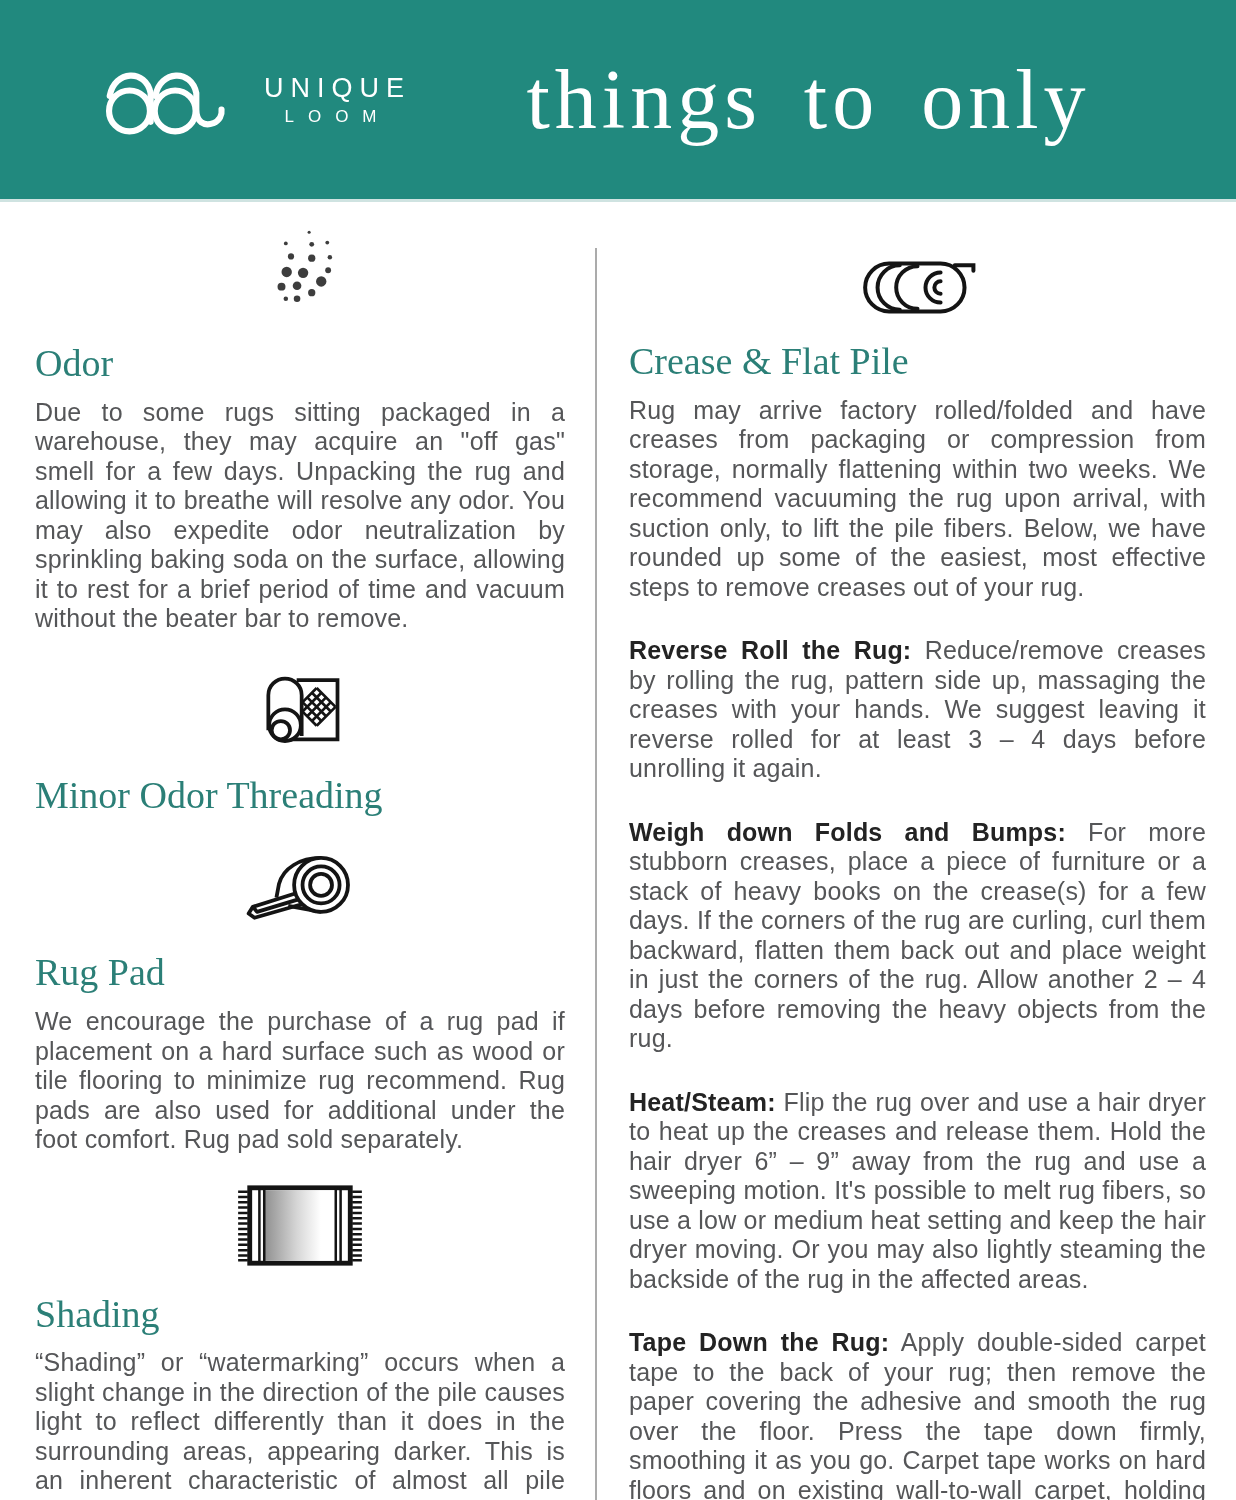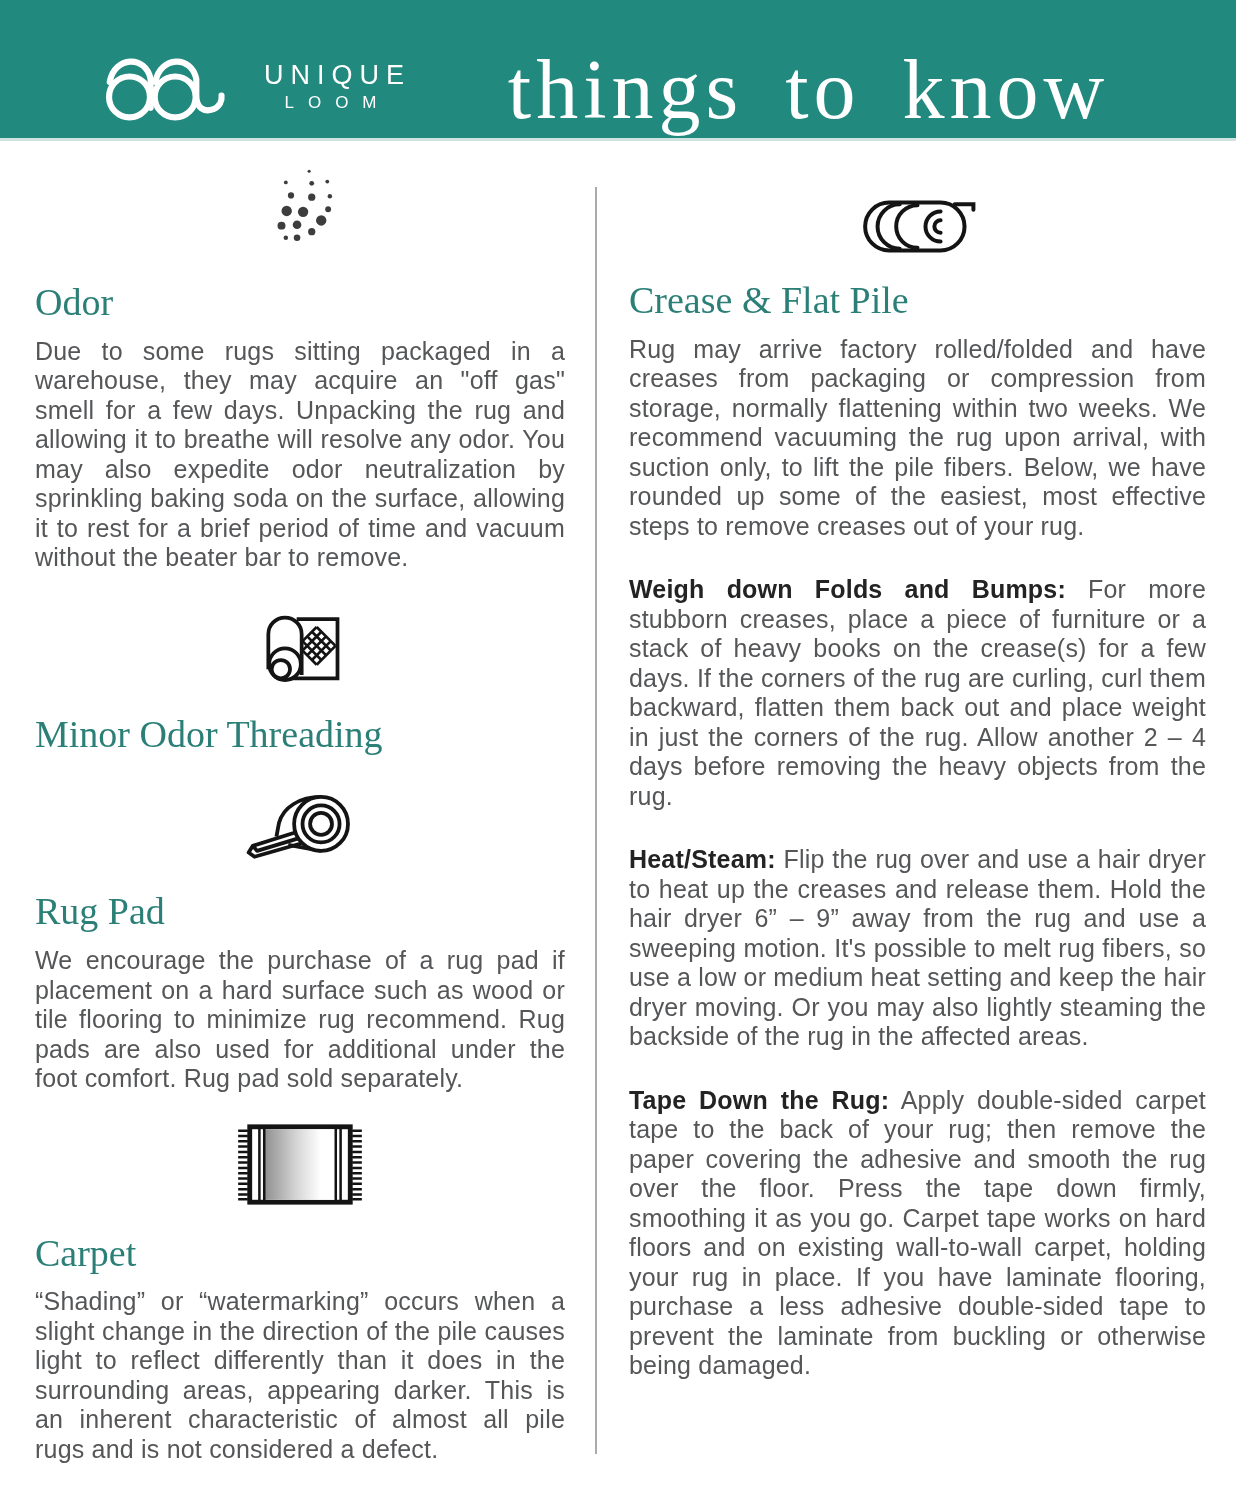"UNIQUE" .banner { align-items: flex-end -> center; height: 141px -> 202px }
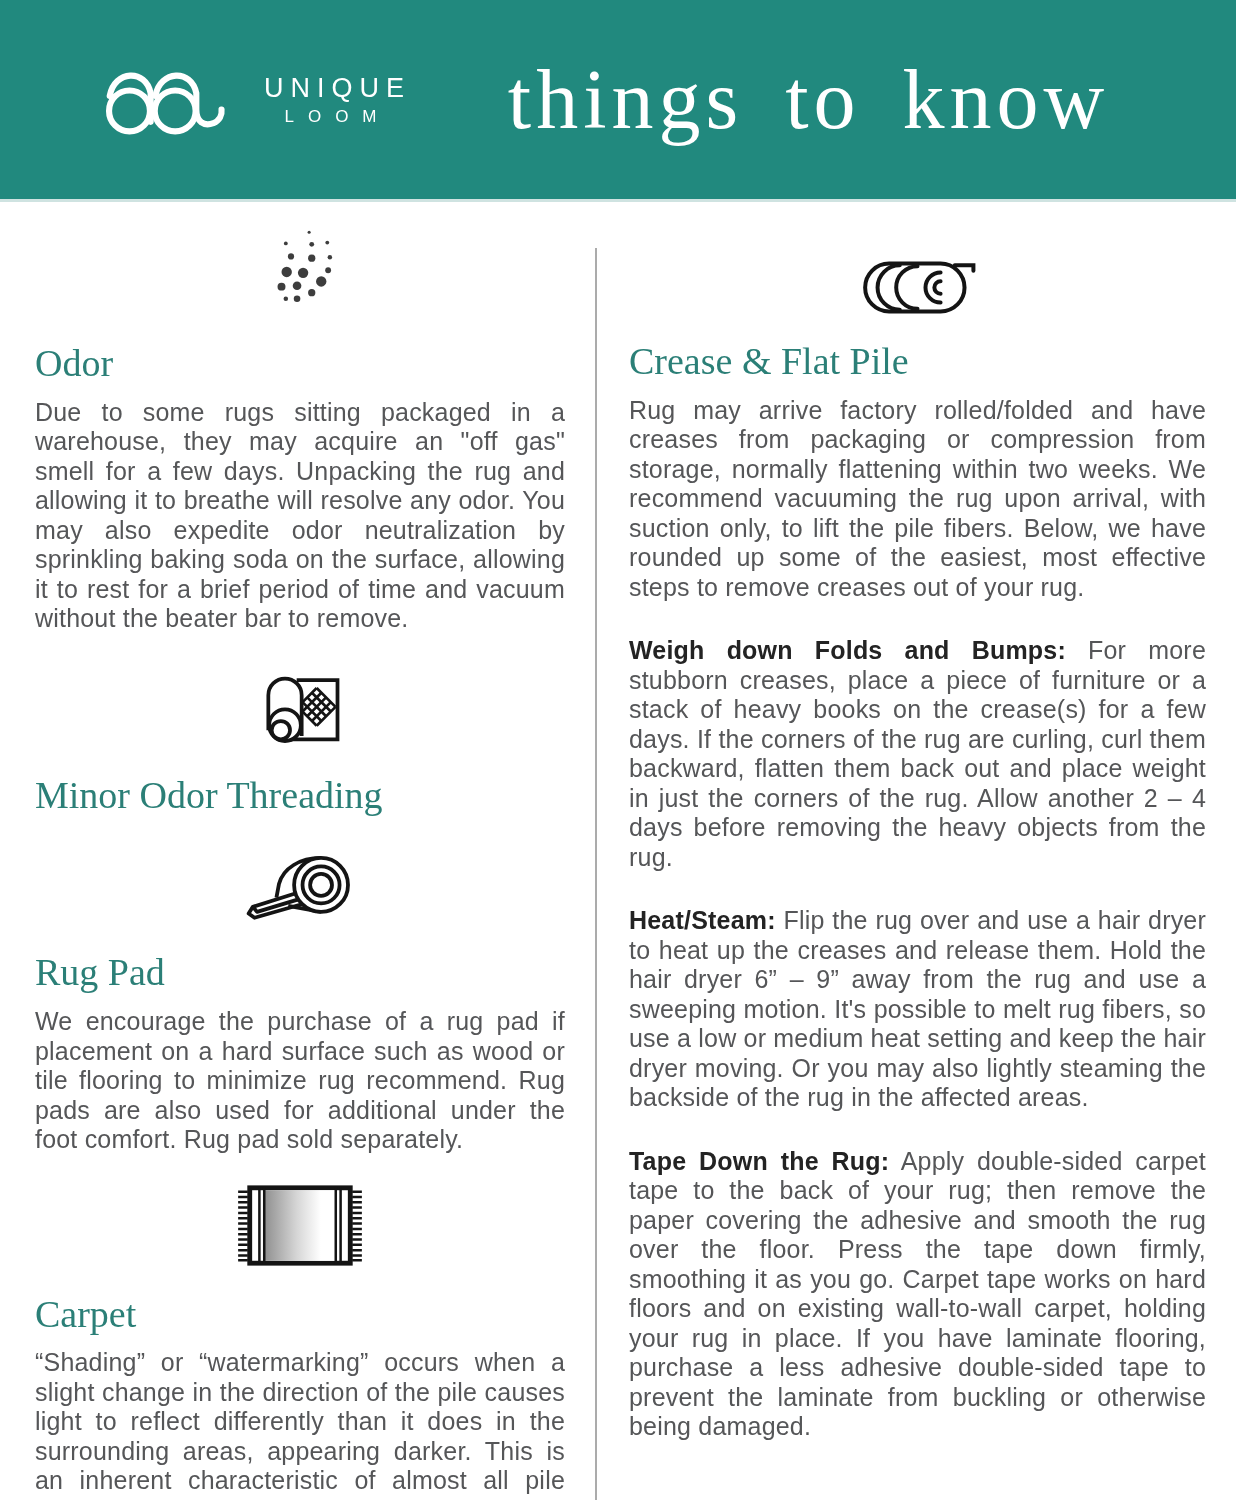"things to know" div.banner-title { text: know -> only }
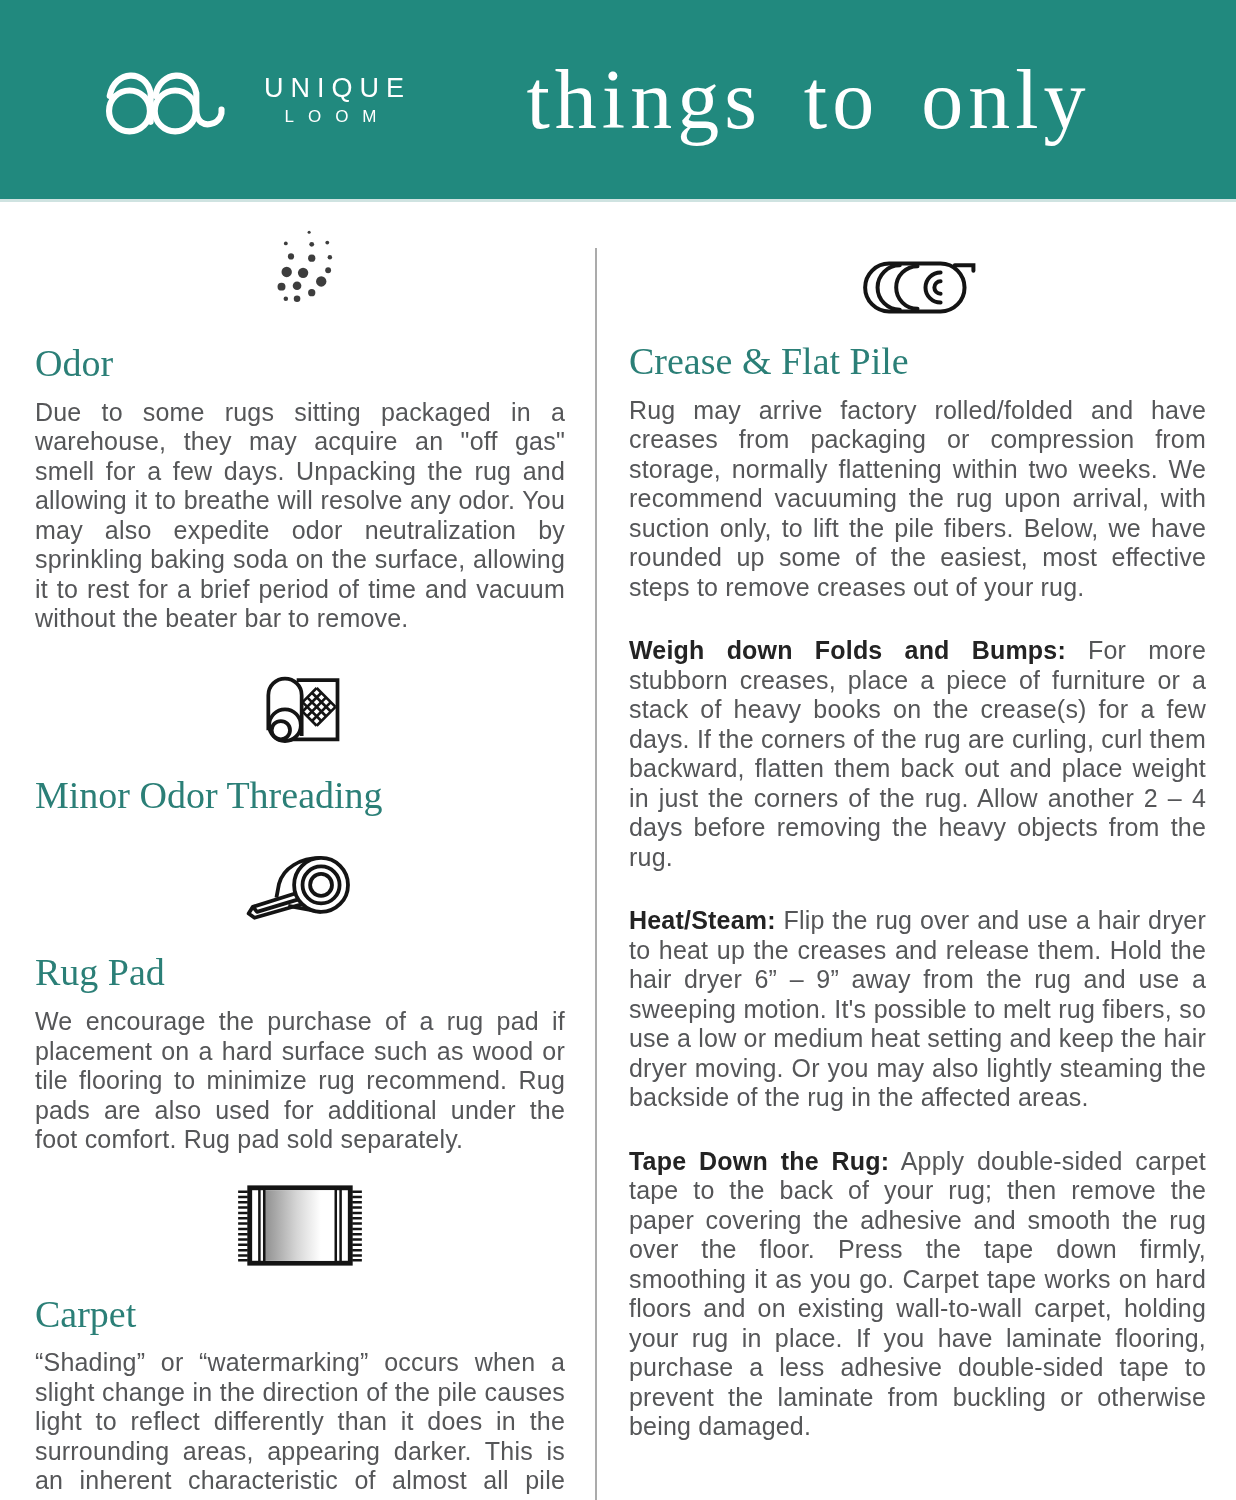"Reverse Roll the Rug: Reduce/remove" p.body { html: none -> <p><strong>Reverse Roll the Rug:</strong><span> Reduce/remove creases by rolling the rug, pattern side up, massaging the creases with your hands. We suggest leaving it reverse rolled for at least 3 – 4 days before unrolling it again.</span></p> }
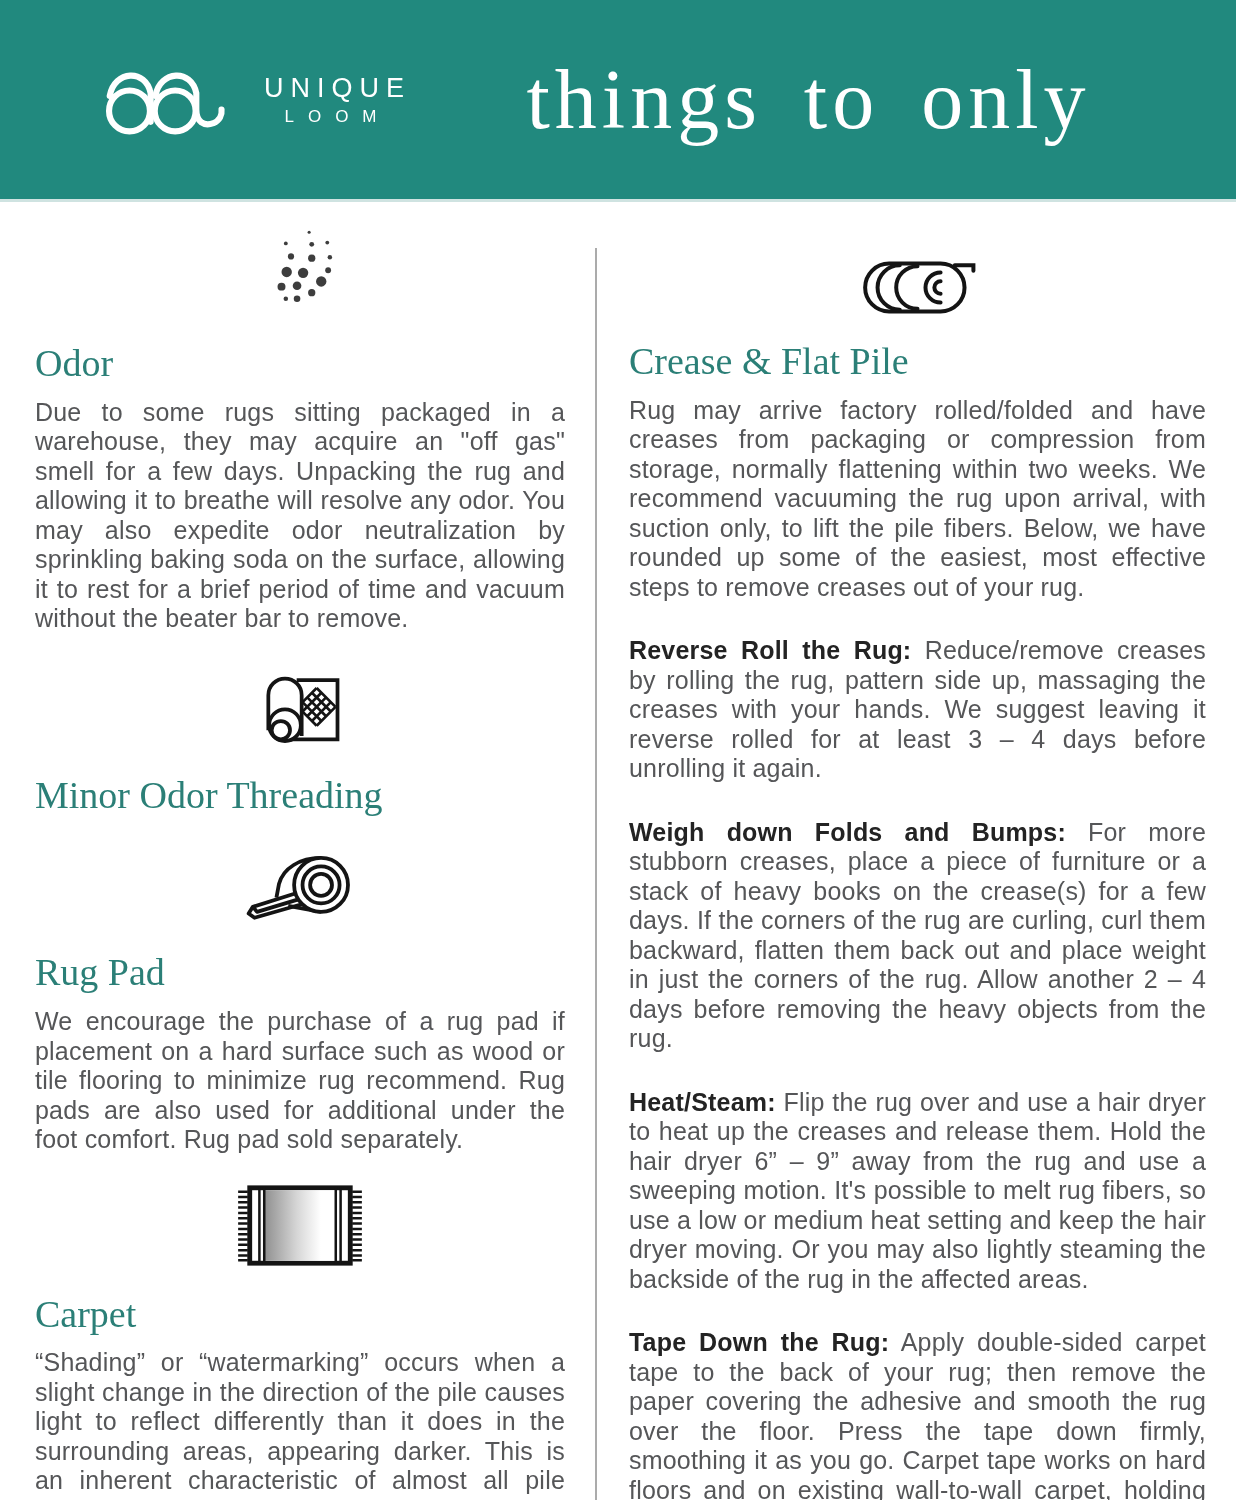"Carpet" h2.heading { text: Carpet -> Shading }
